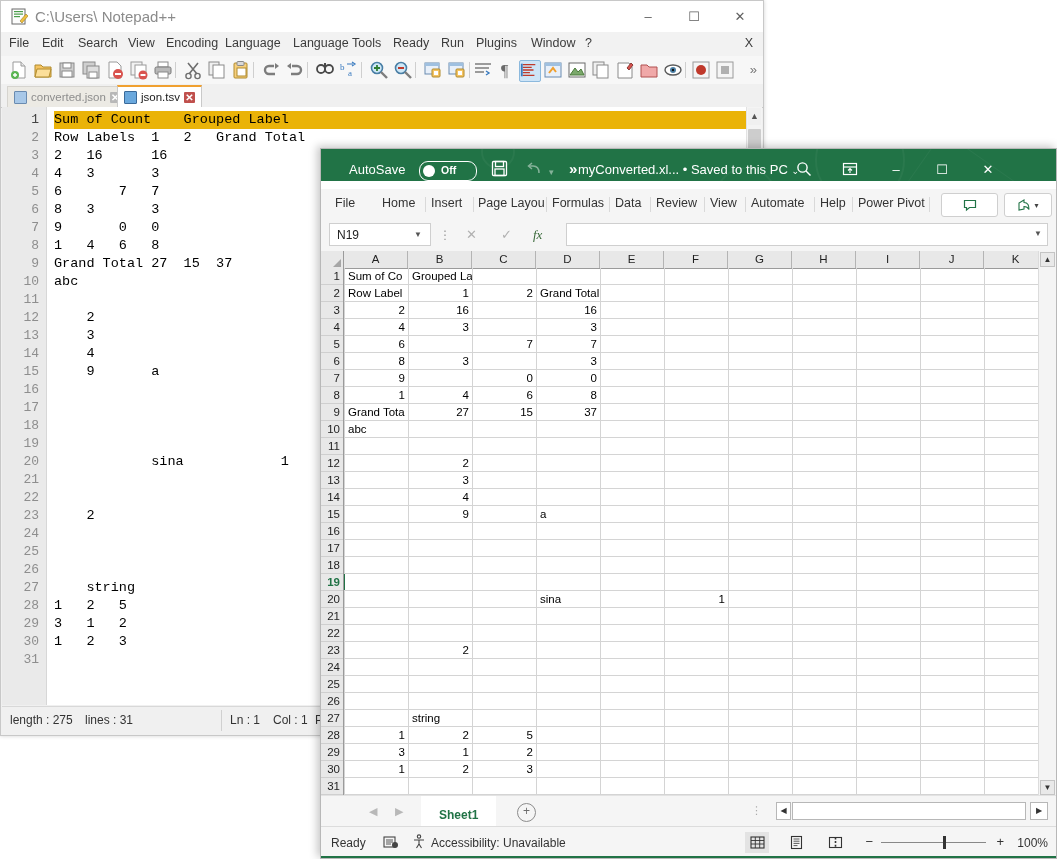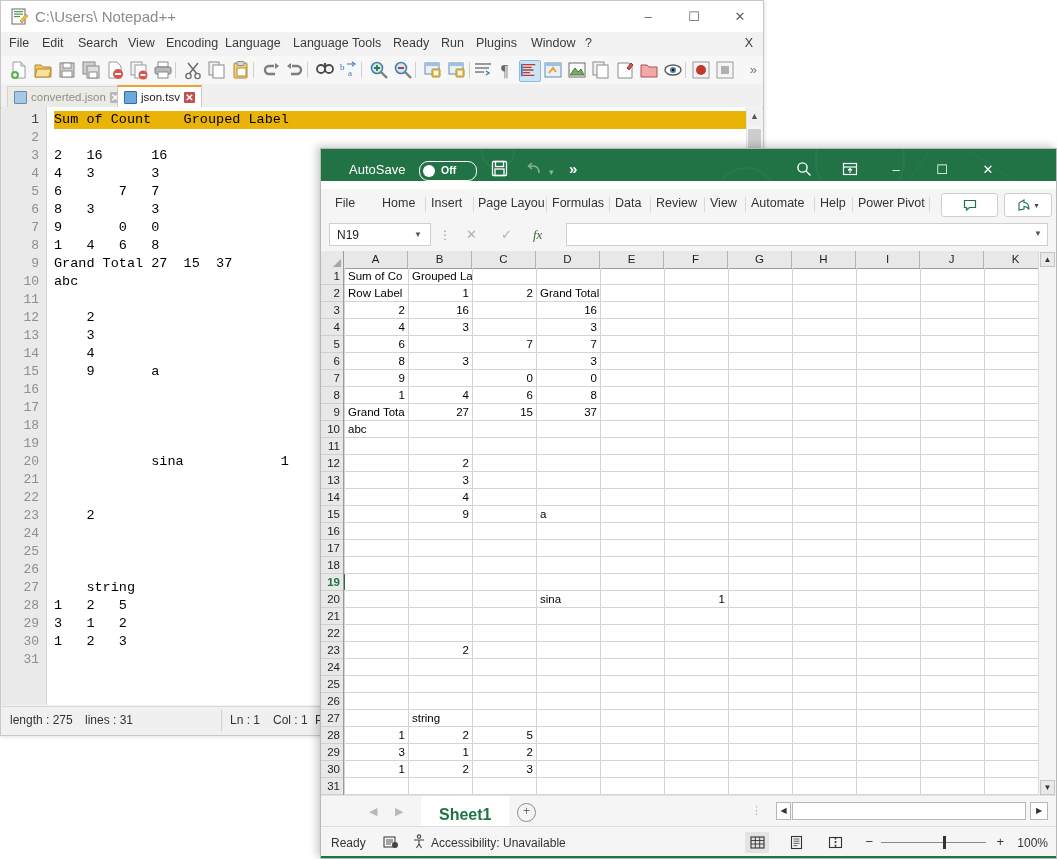"Row Labels 1 2 Grand" div.codeline { html: none -> <div>Row Labels 1 2 Grand Total</div> }
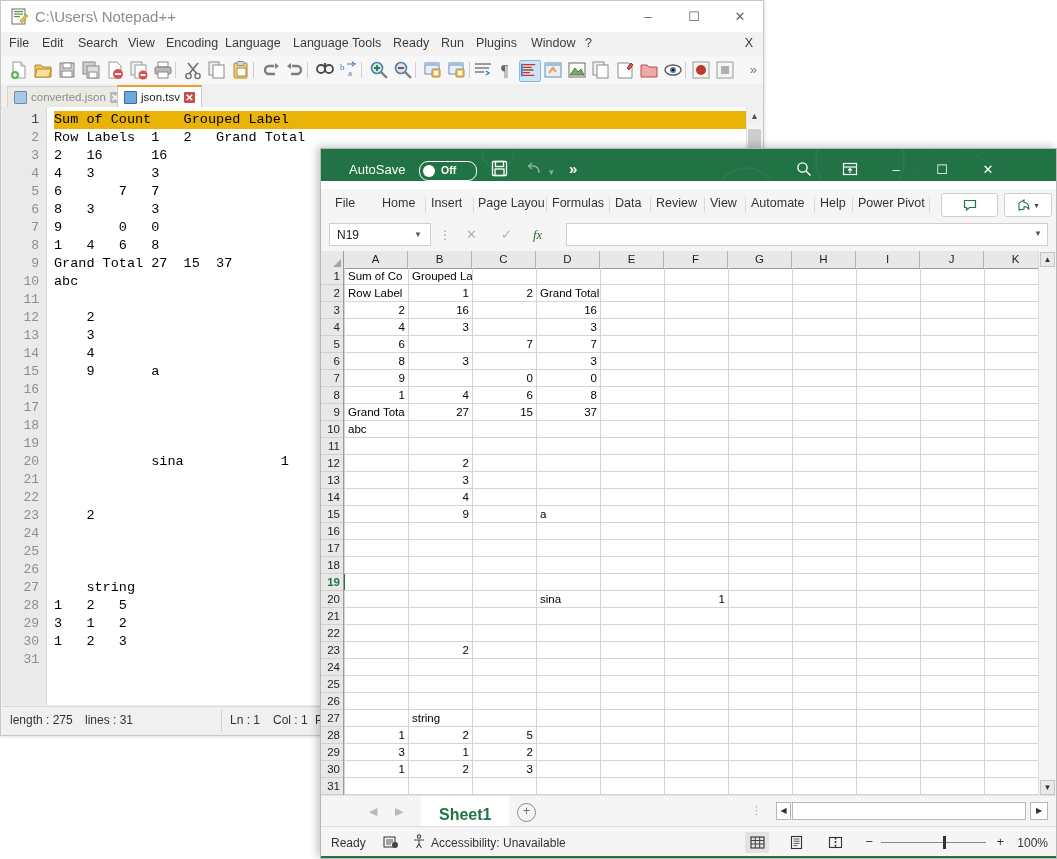"myConverted.xl... • Saved to this" div { html: none -> <div> <span>myConverted.xl... • Saved to this PC</span> <span> ⌄</span> </div> }
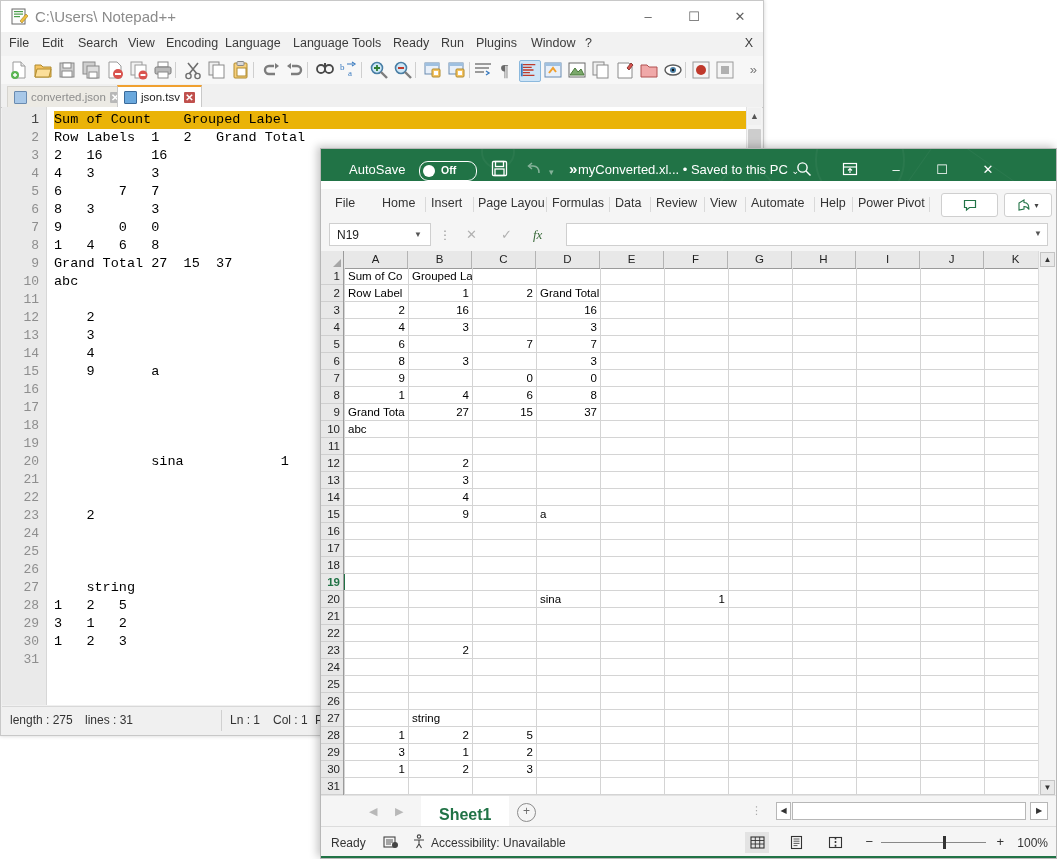"Sheet1" #sheet-tab { font-size: 16px -> 12px }
